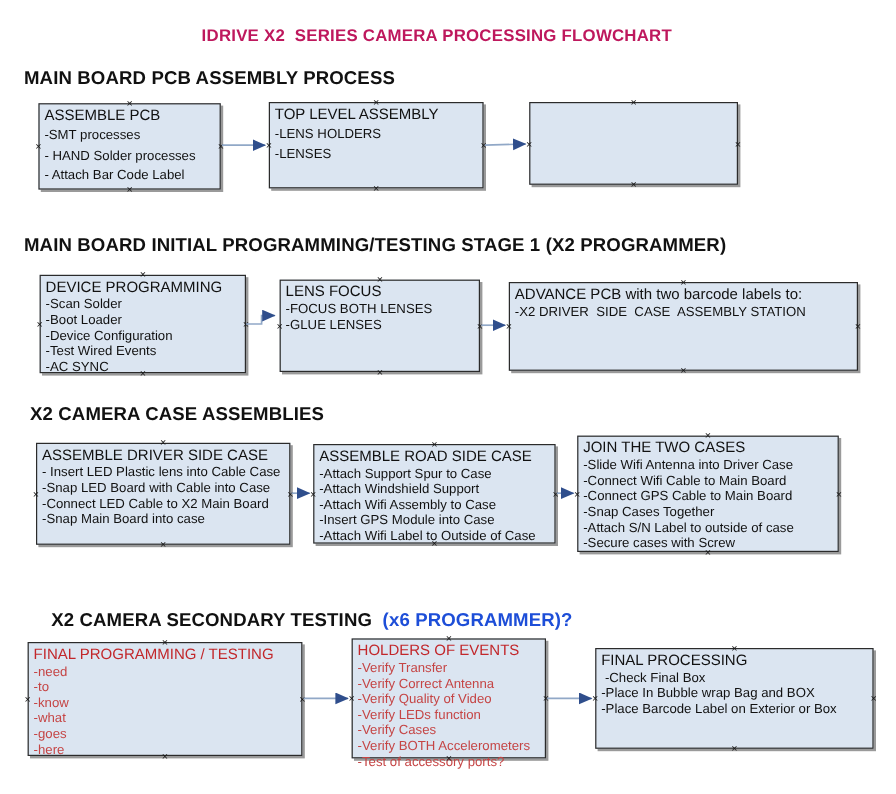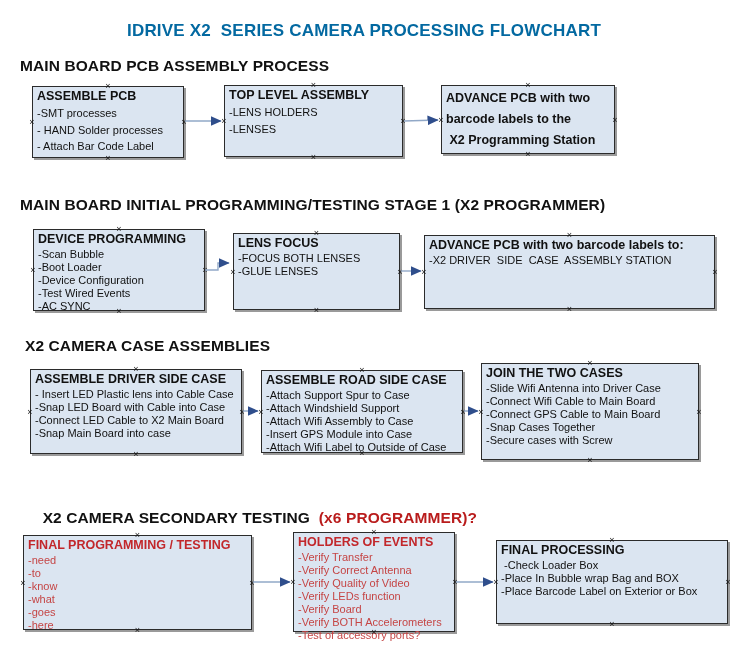"IDRIVE X2 SERIES CAMERA PROCESSING" .main-title { color: #0369a1 -> #be185d; font-size: 17px -> 14px }
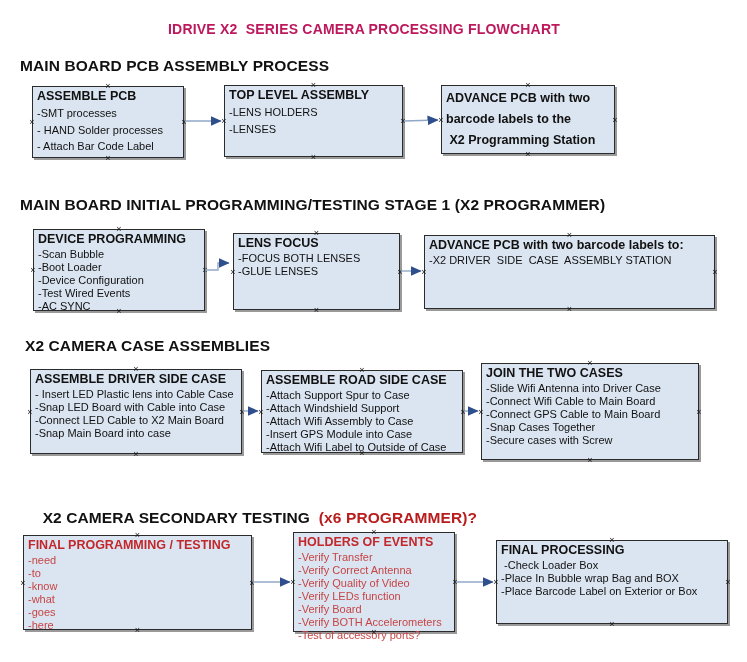"ASSEMBLE PCB" .bt { font-weight: bold -> normal }
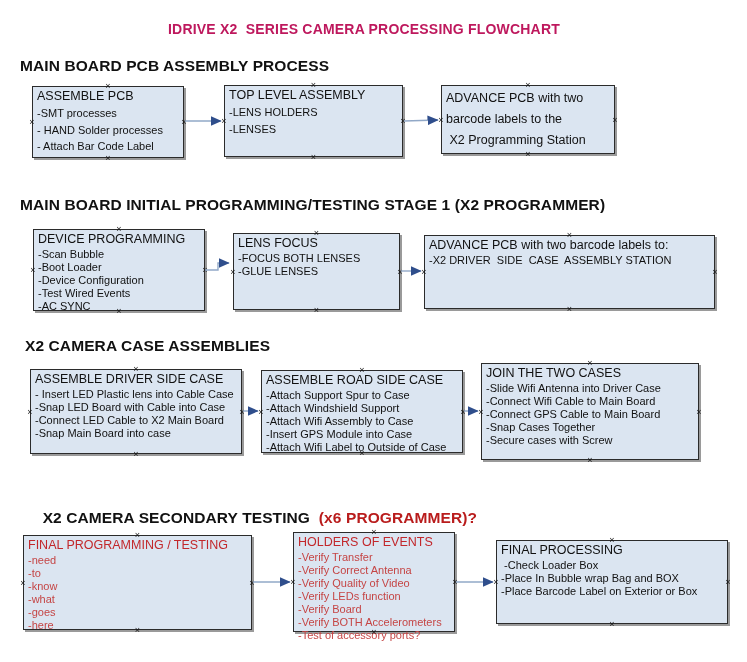"ADVANCE PCB with two" div.bt { html: <div>ADVANCE PCB with two barcode labels to the X2 Programming Station</div> -> none }
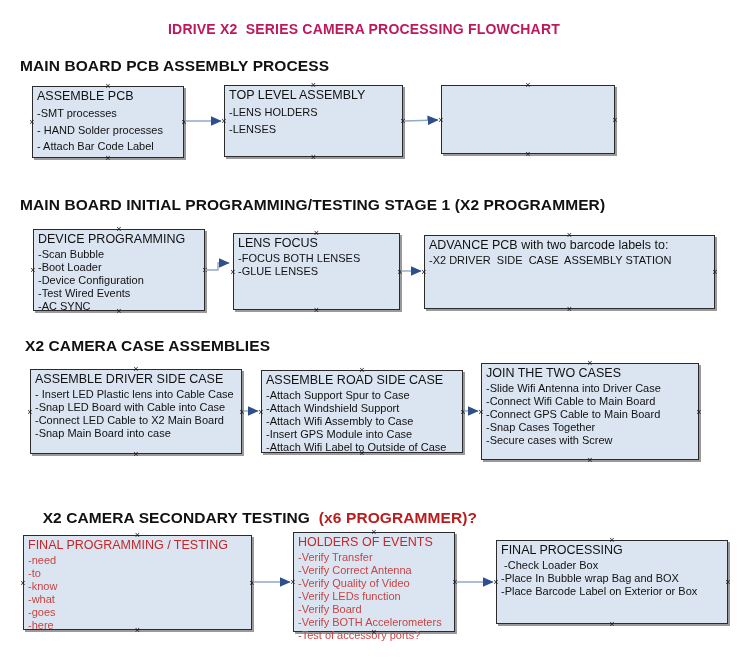"-Scan Bubble" div.bi { text: Bubble -> Solder }
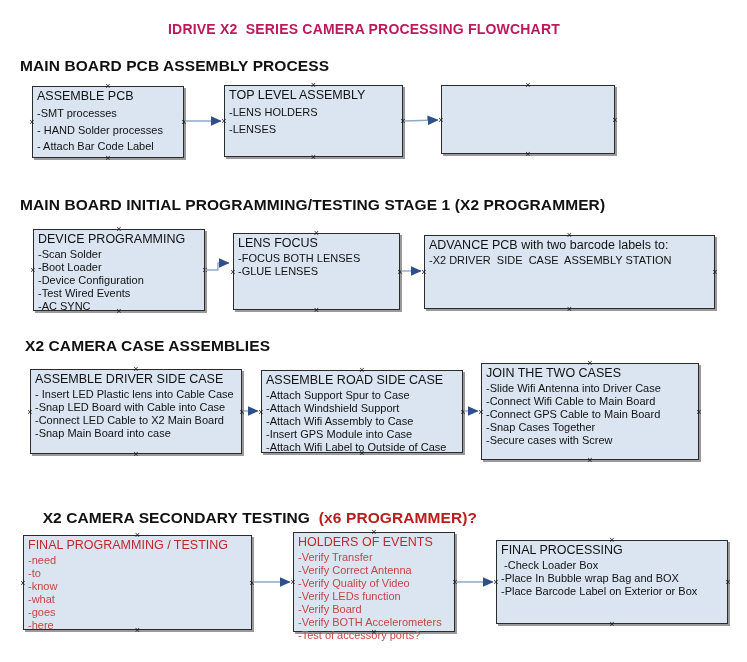"-Attach S/N Label to outside" div.bi { html: none -> <div>-Attach S/N Label to outside of case</div> }
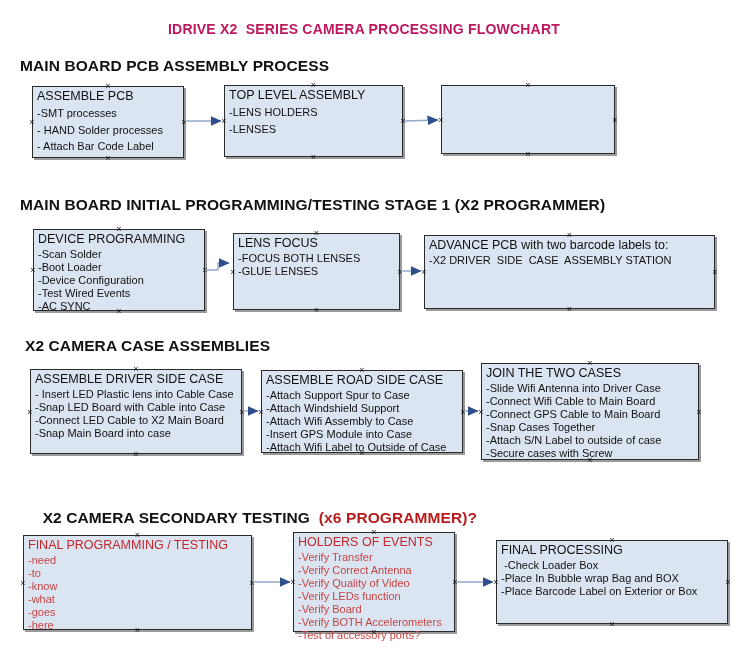"(x6 PROGRAMMER)?" .sec-h .red { color: #b91c1c -> #1d4ed8 }
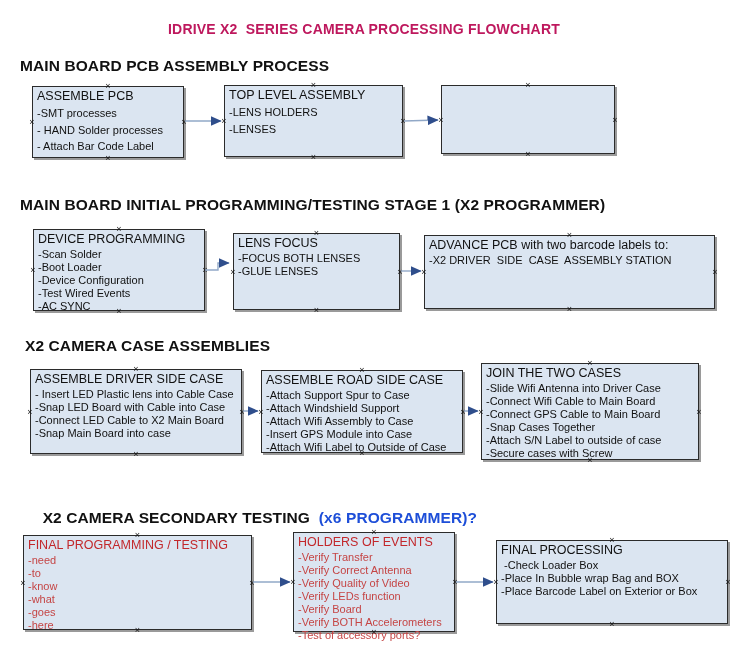"-Check Loader Box" div.bi { text: Loader -> Final }
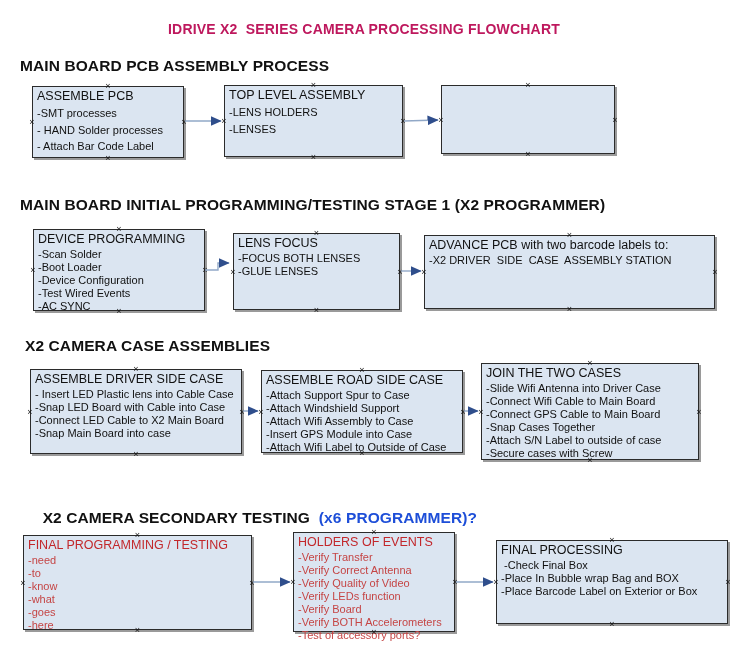"-Verify Board" div.bi { text: Board -> Cases }
